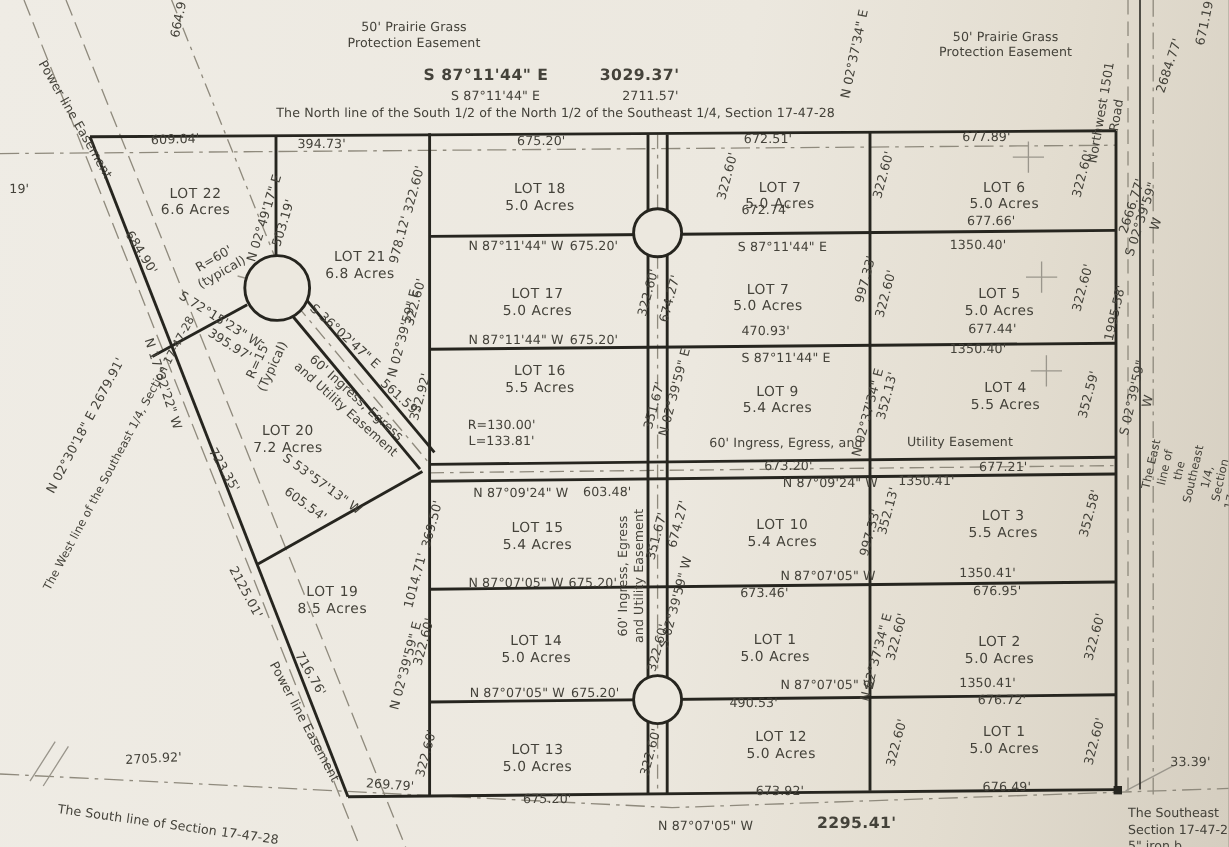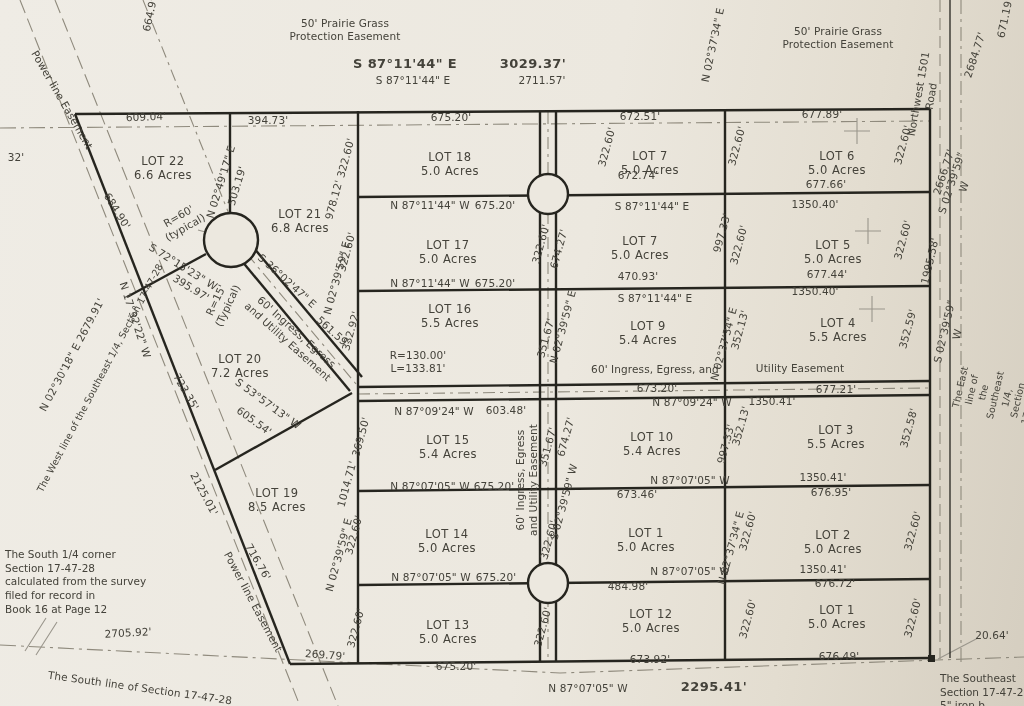"The North line of the" span.lb { html: none -> <span>The North line of the South 1/2 of the North 1/2 of the Southeast 1/4, Section 17-47-28</span> }
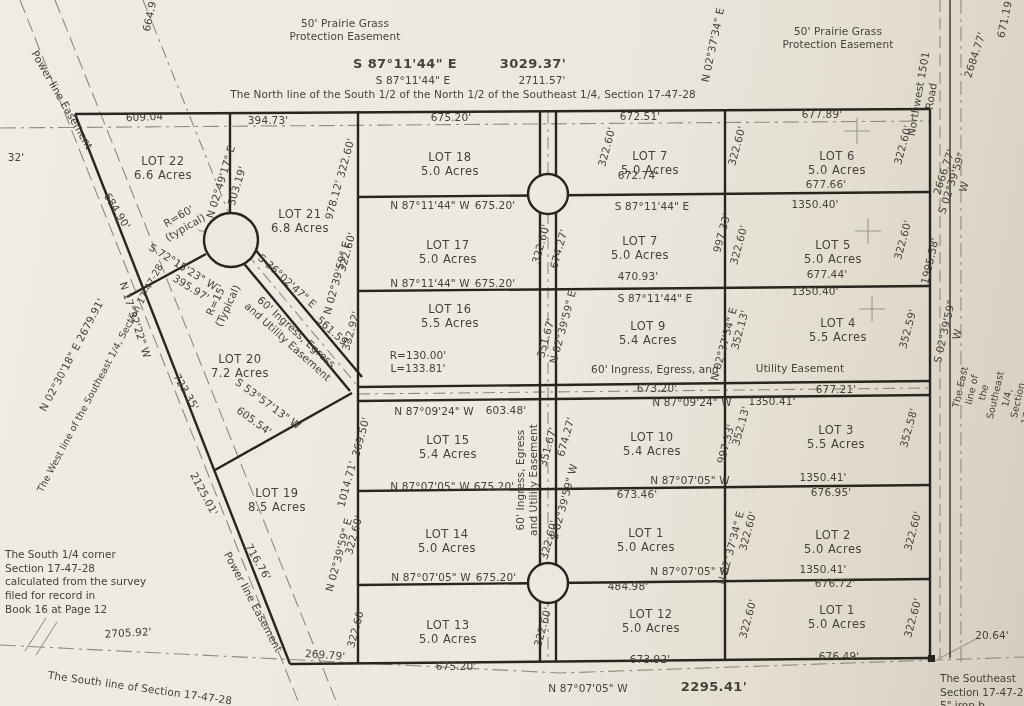"32'" span.lb { text: 32' -> 19' }
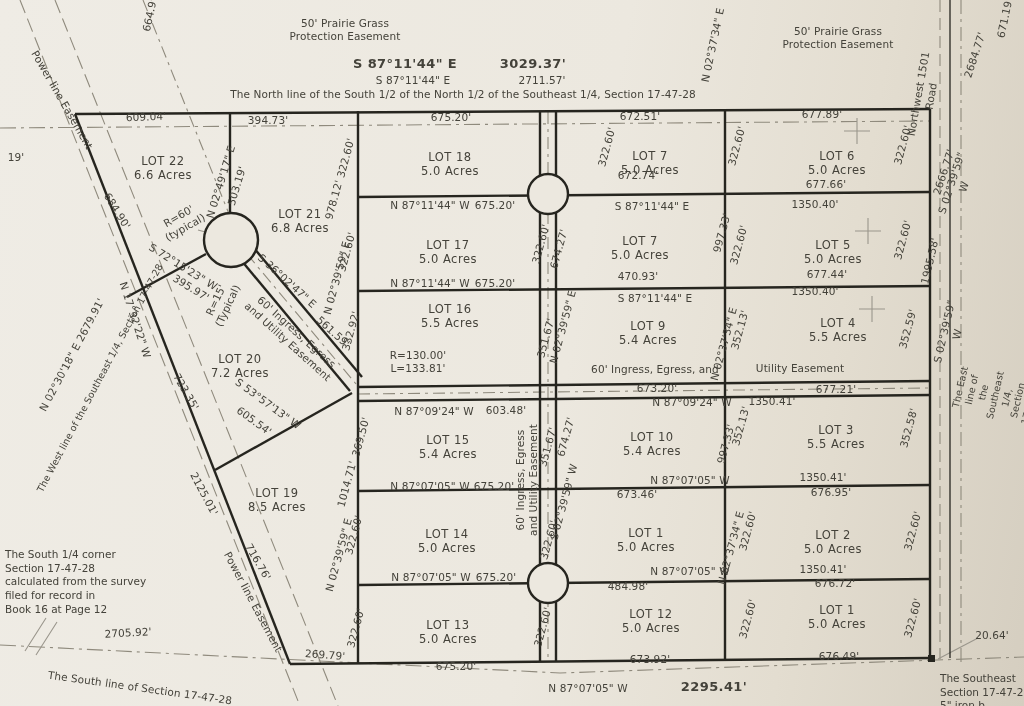"The South 1/4 corner" span.blk { html: <span>The South 1/4 corner Section 17-47-28 calculated from the survey filed for record in Book 16 at Page 12</span> -> none }
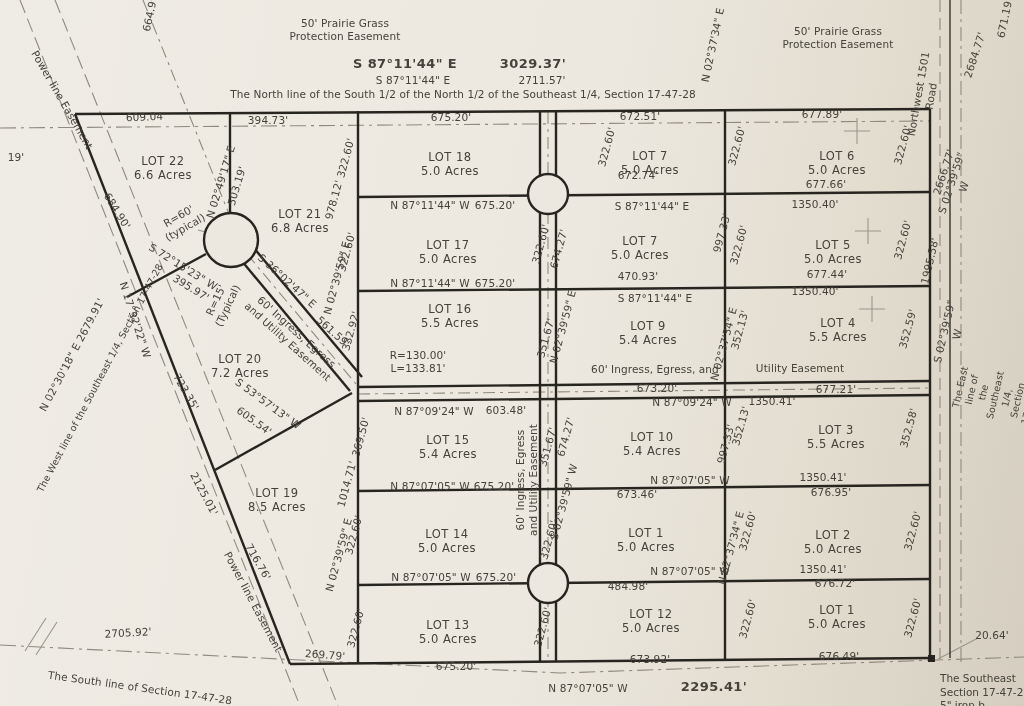"484.98'" span.lb { text: 484.98' -> 490.53' }
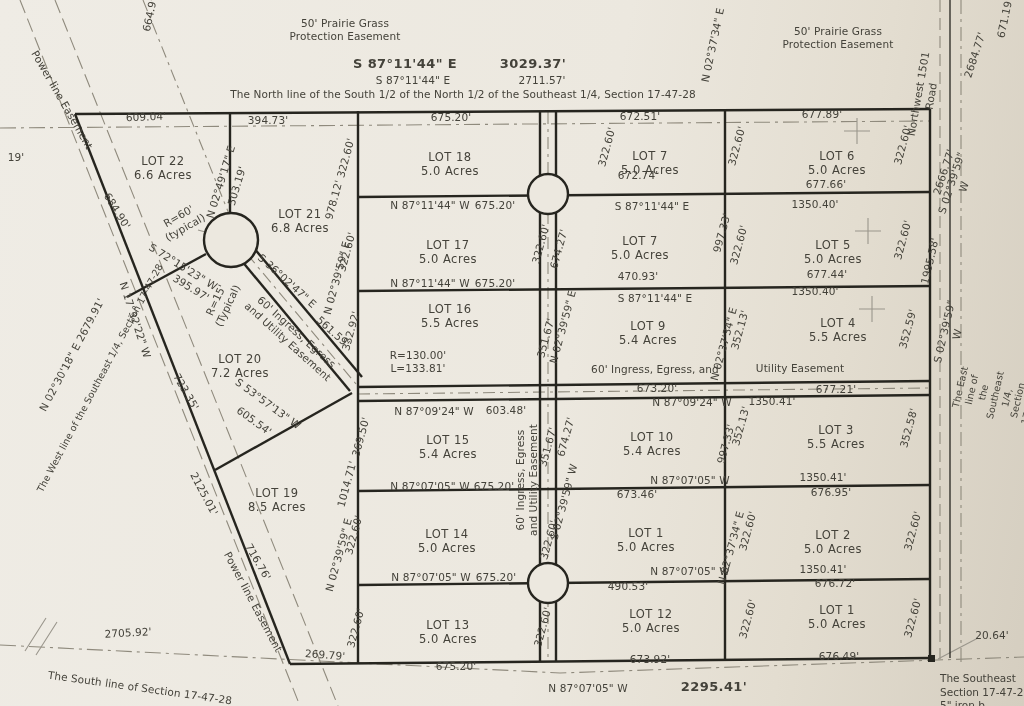"20.64'" span.lb { text: 20.64' -> 33.39' }
